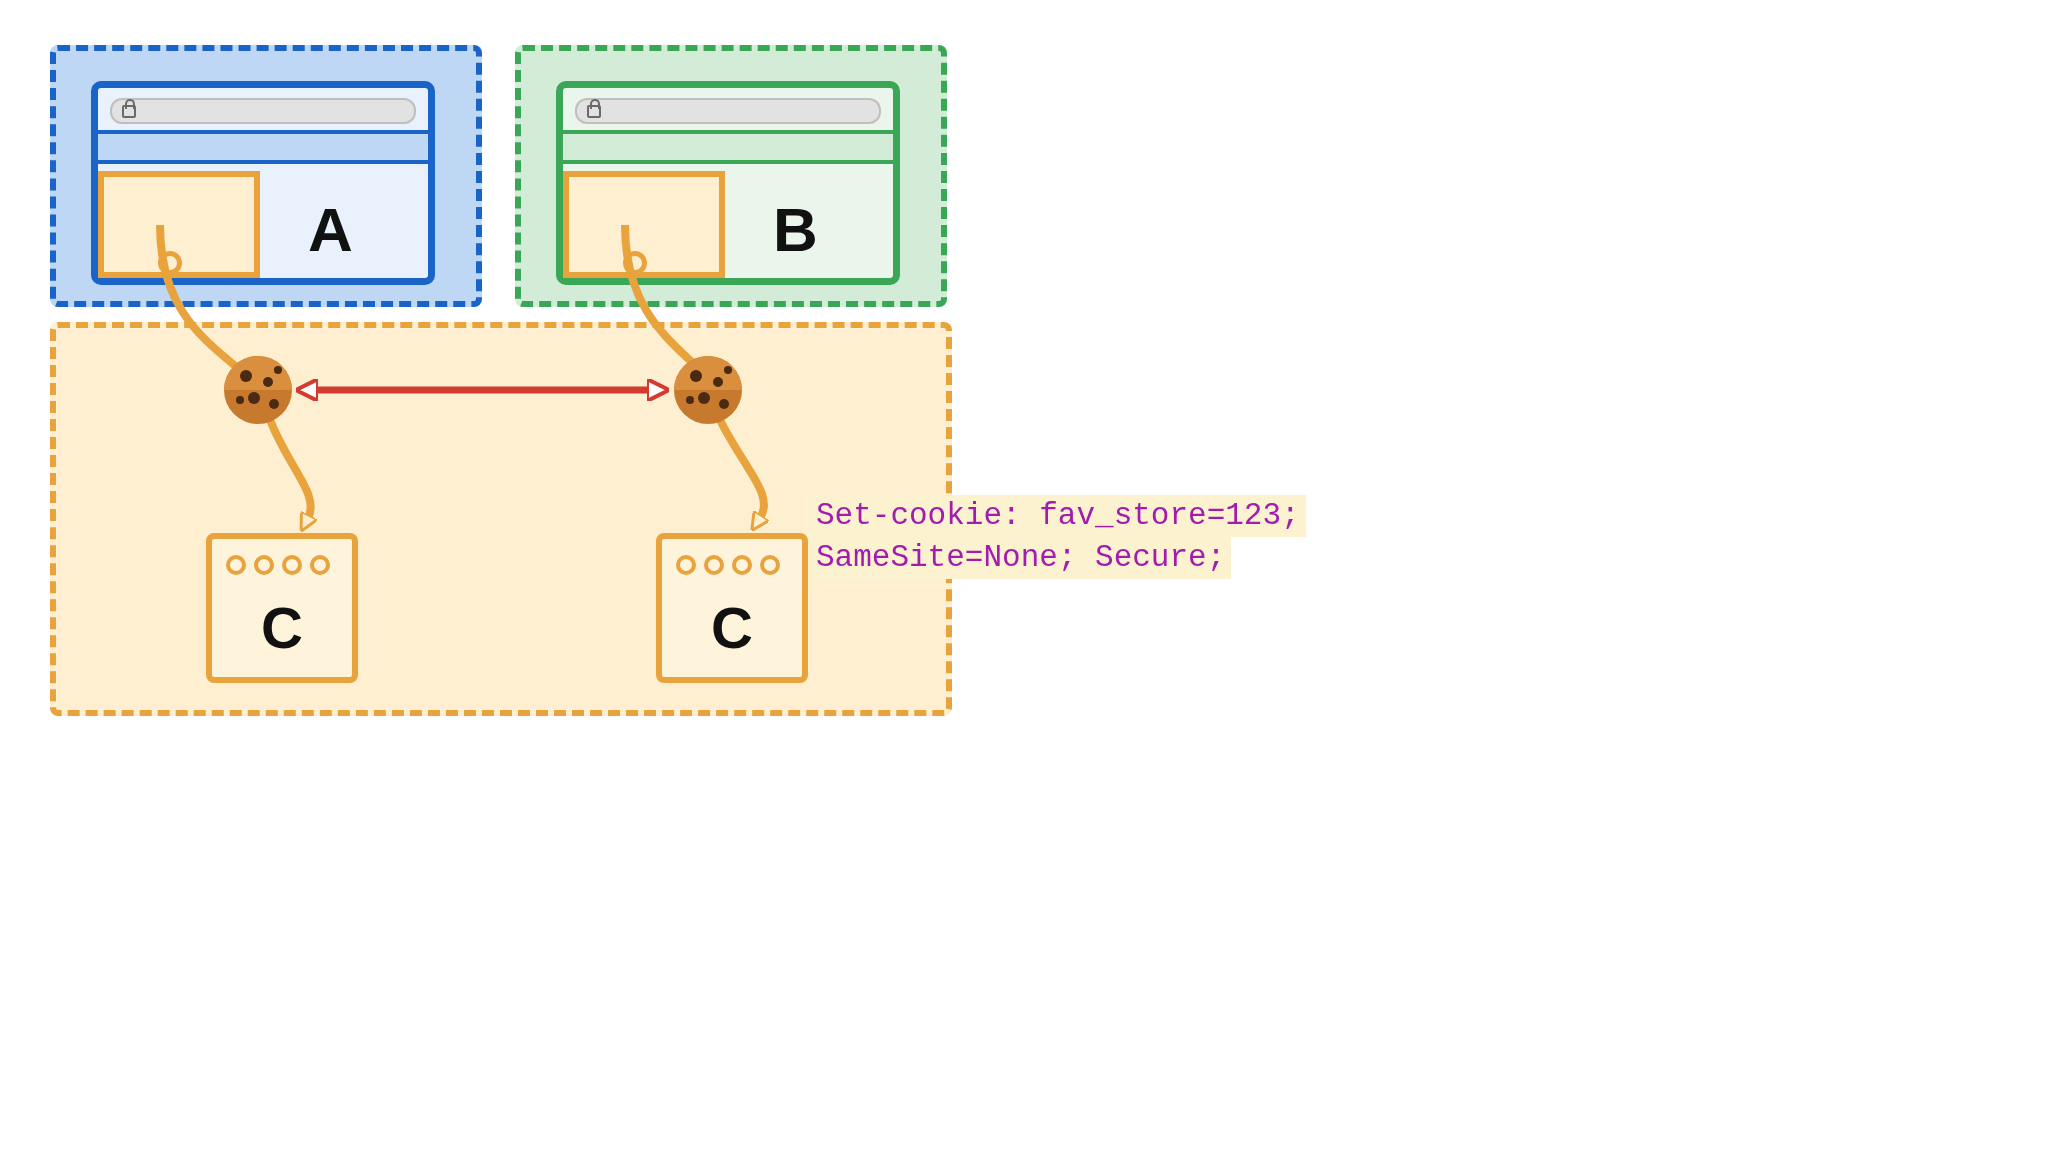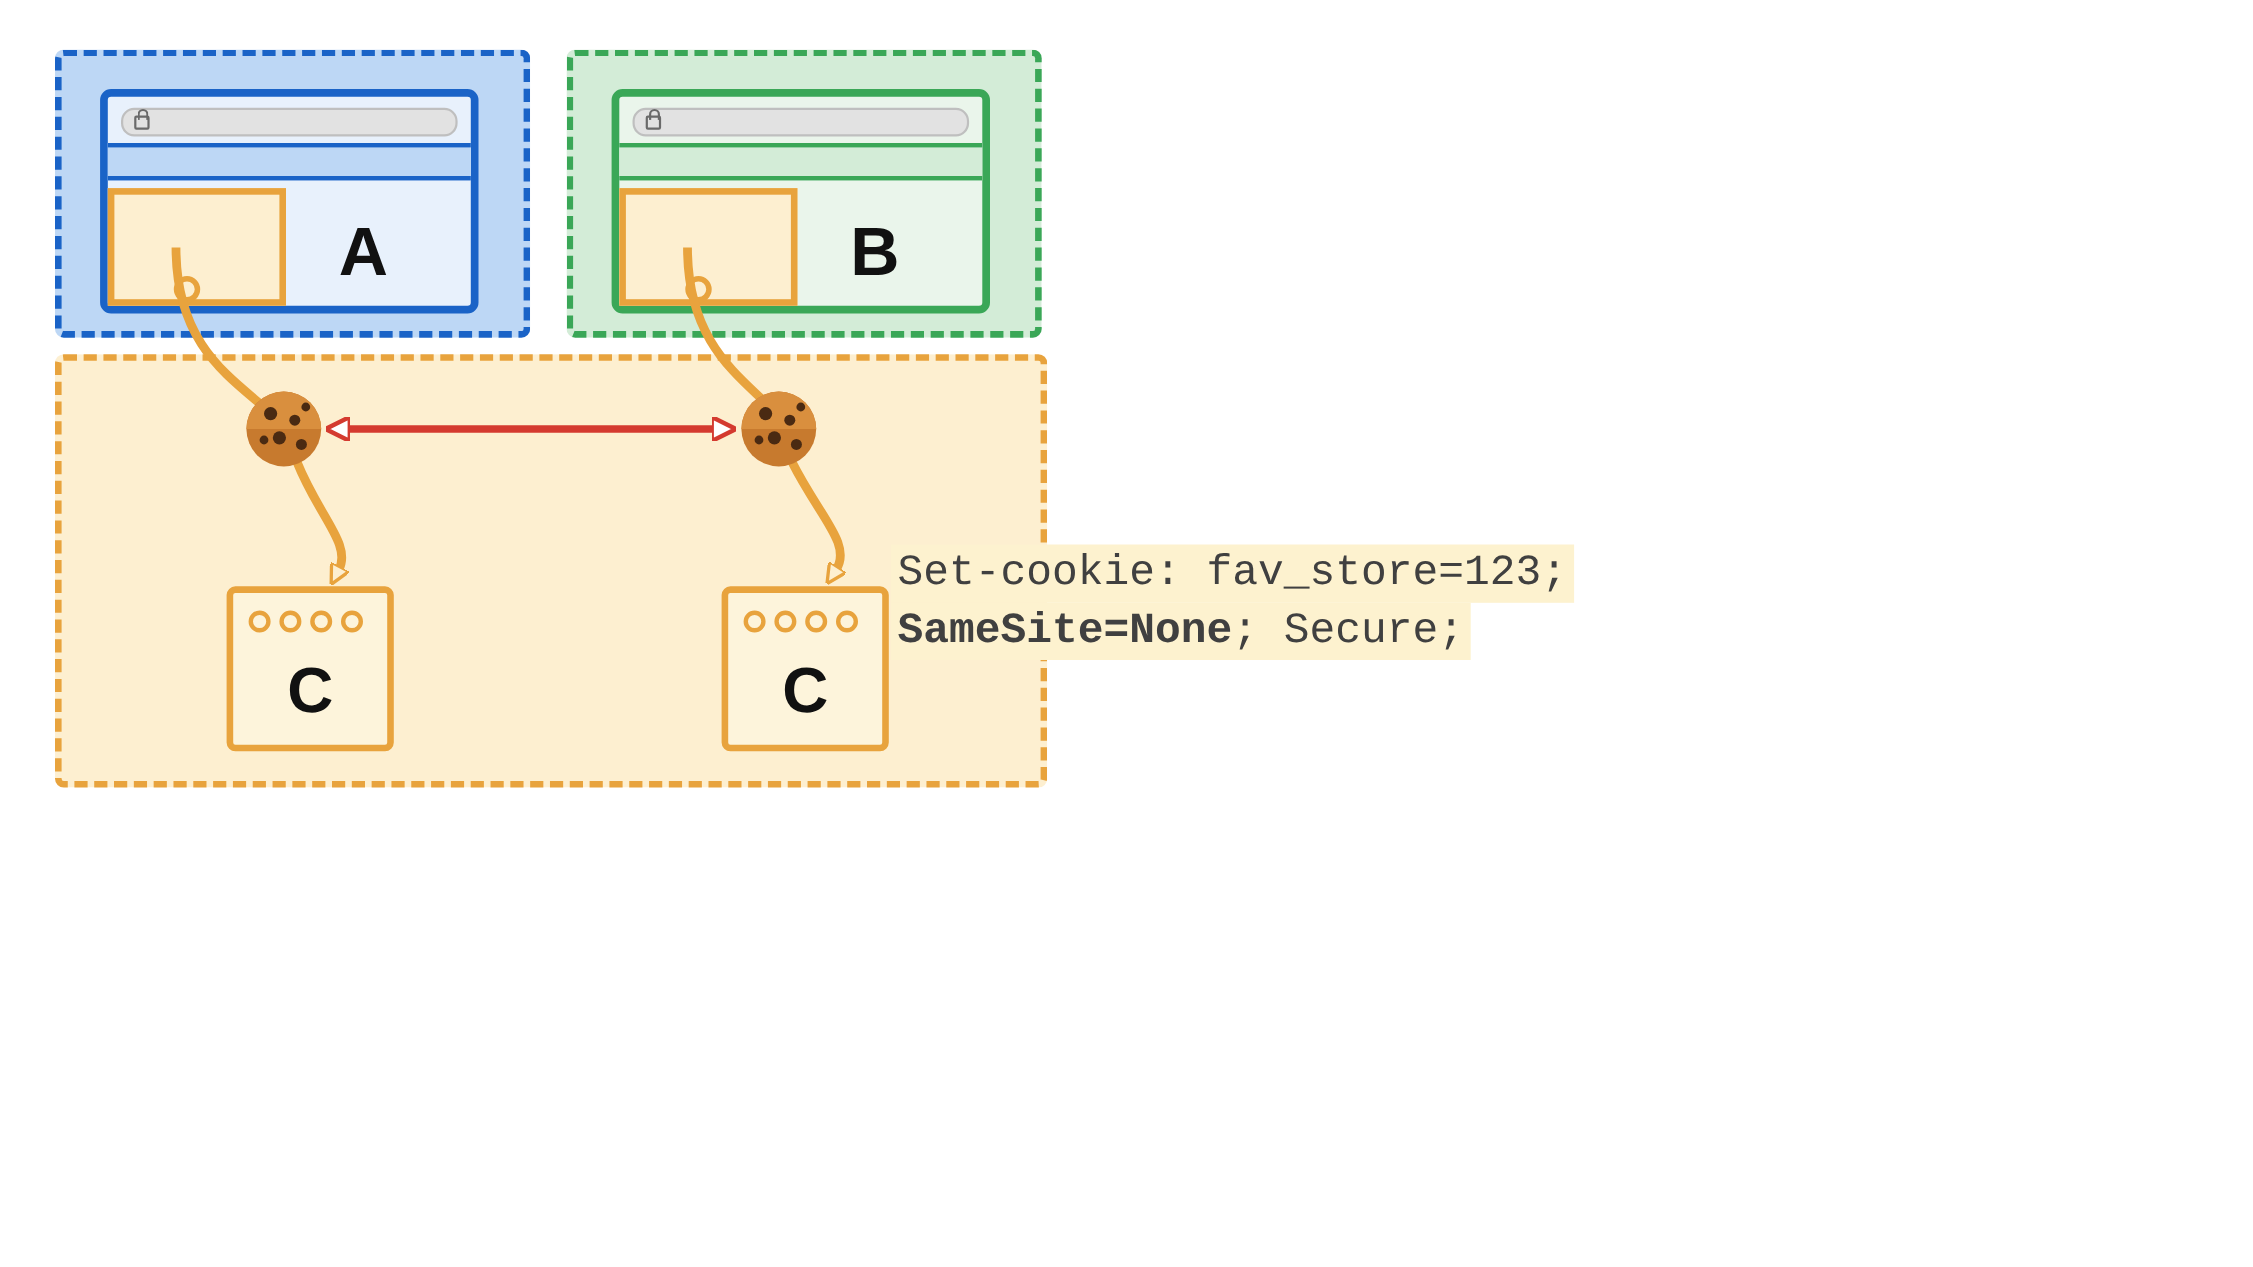"Set-cookie: fav_store=123;" .code { color: #404040 -> #a21caf; font-size: 39px -> 31px }
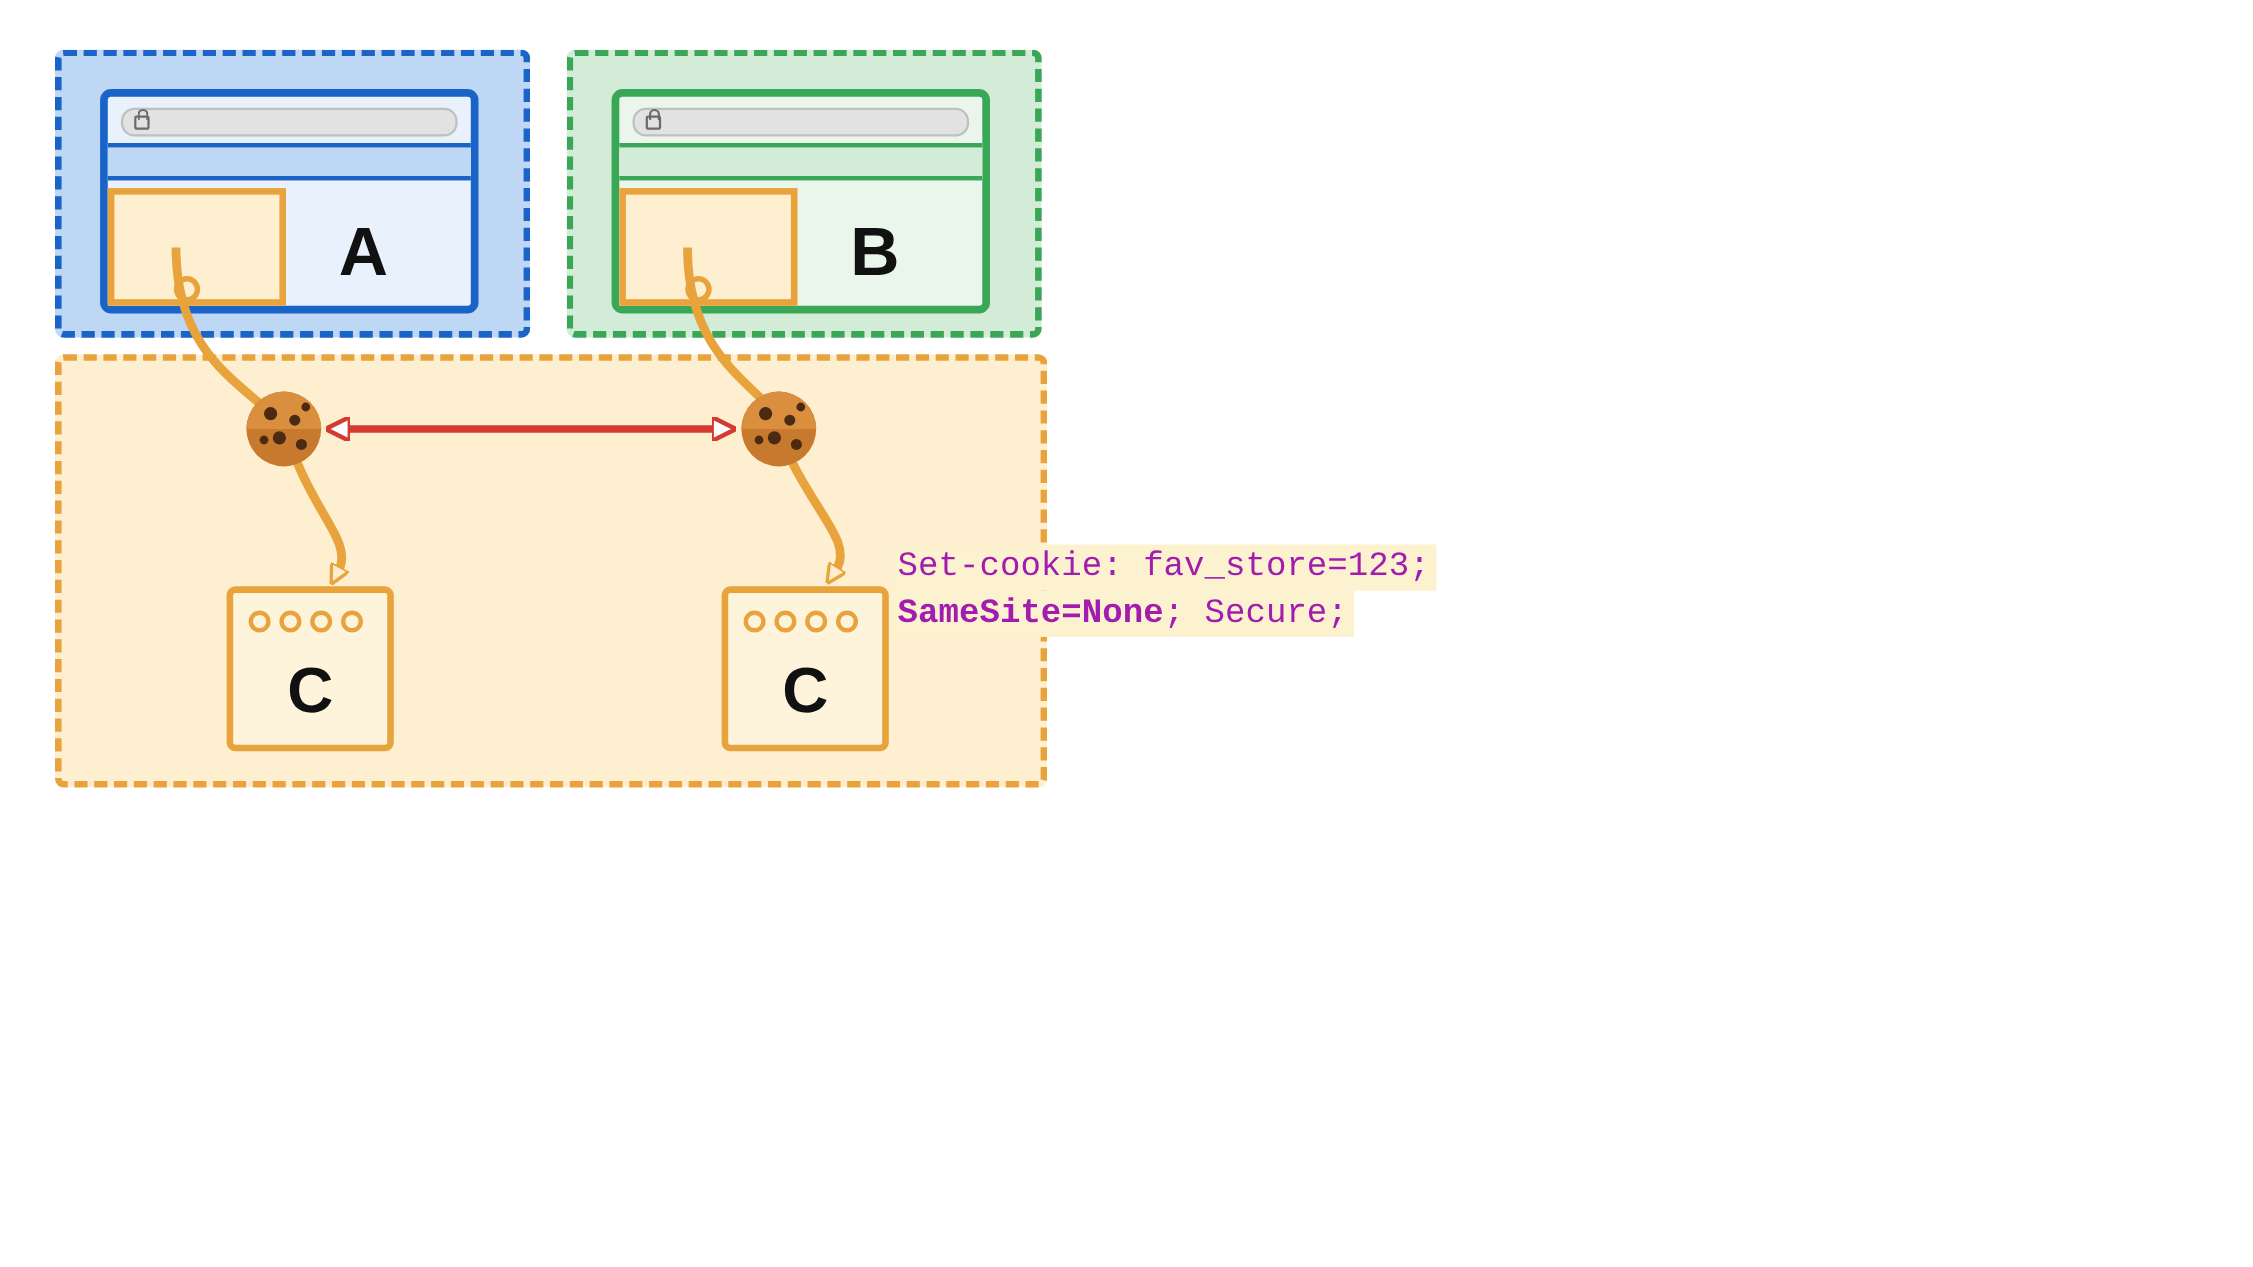"SameSite=None" .bold { font-weight: 700 -> 400 }
